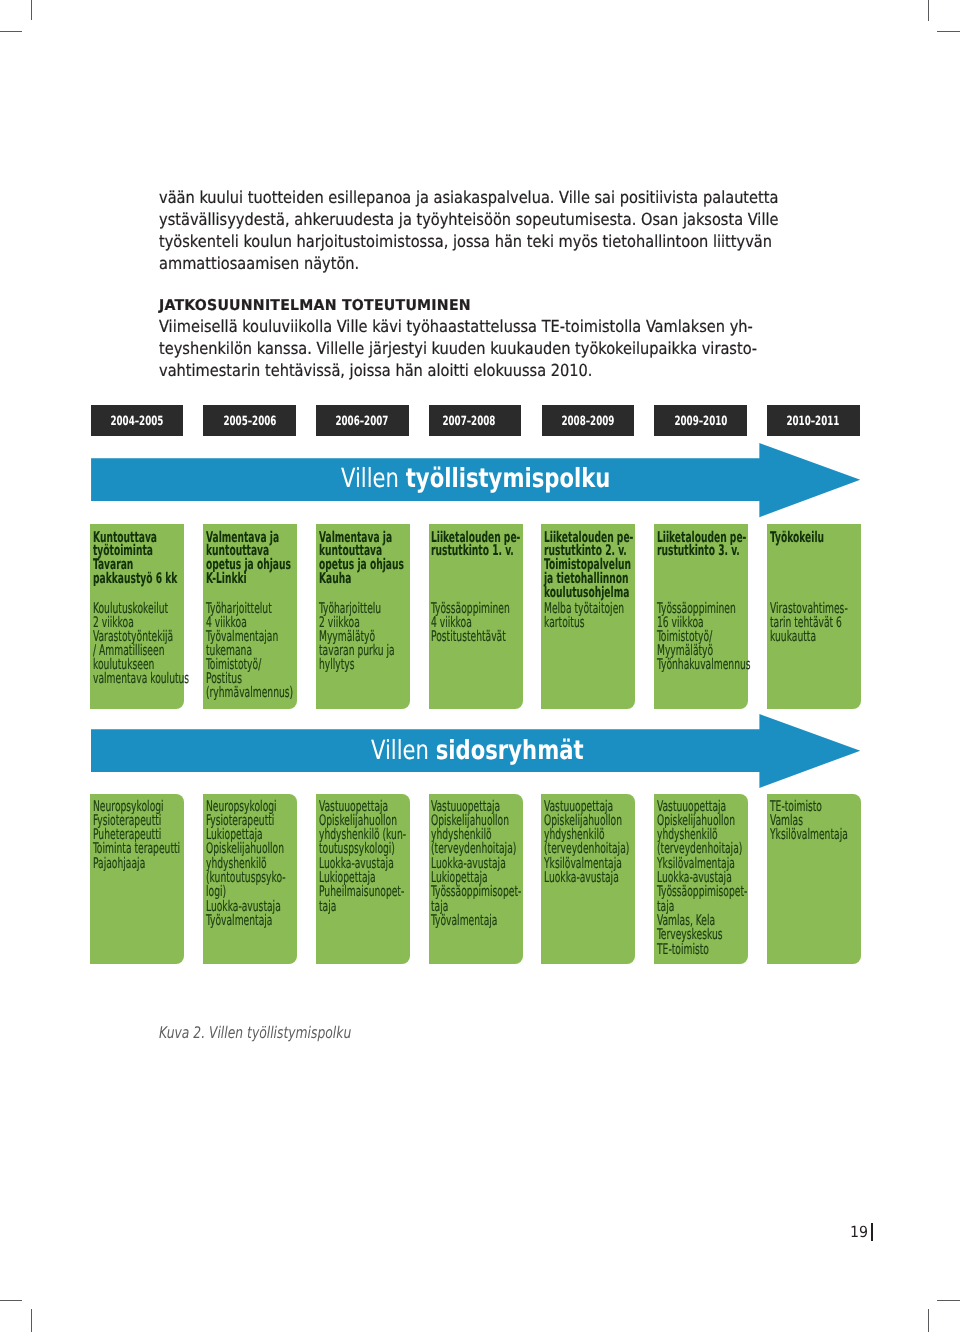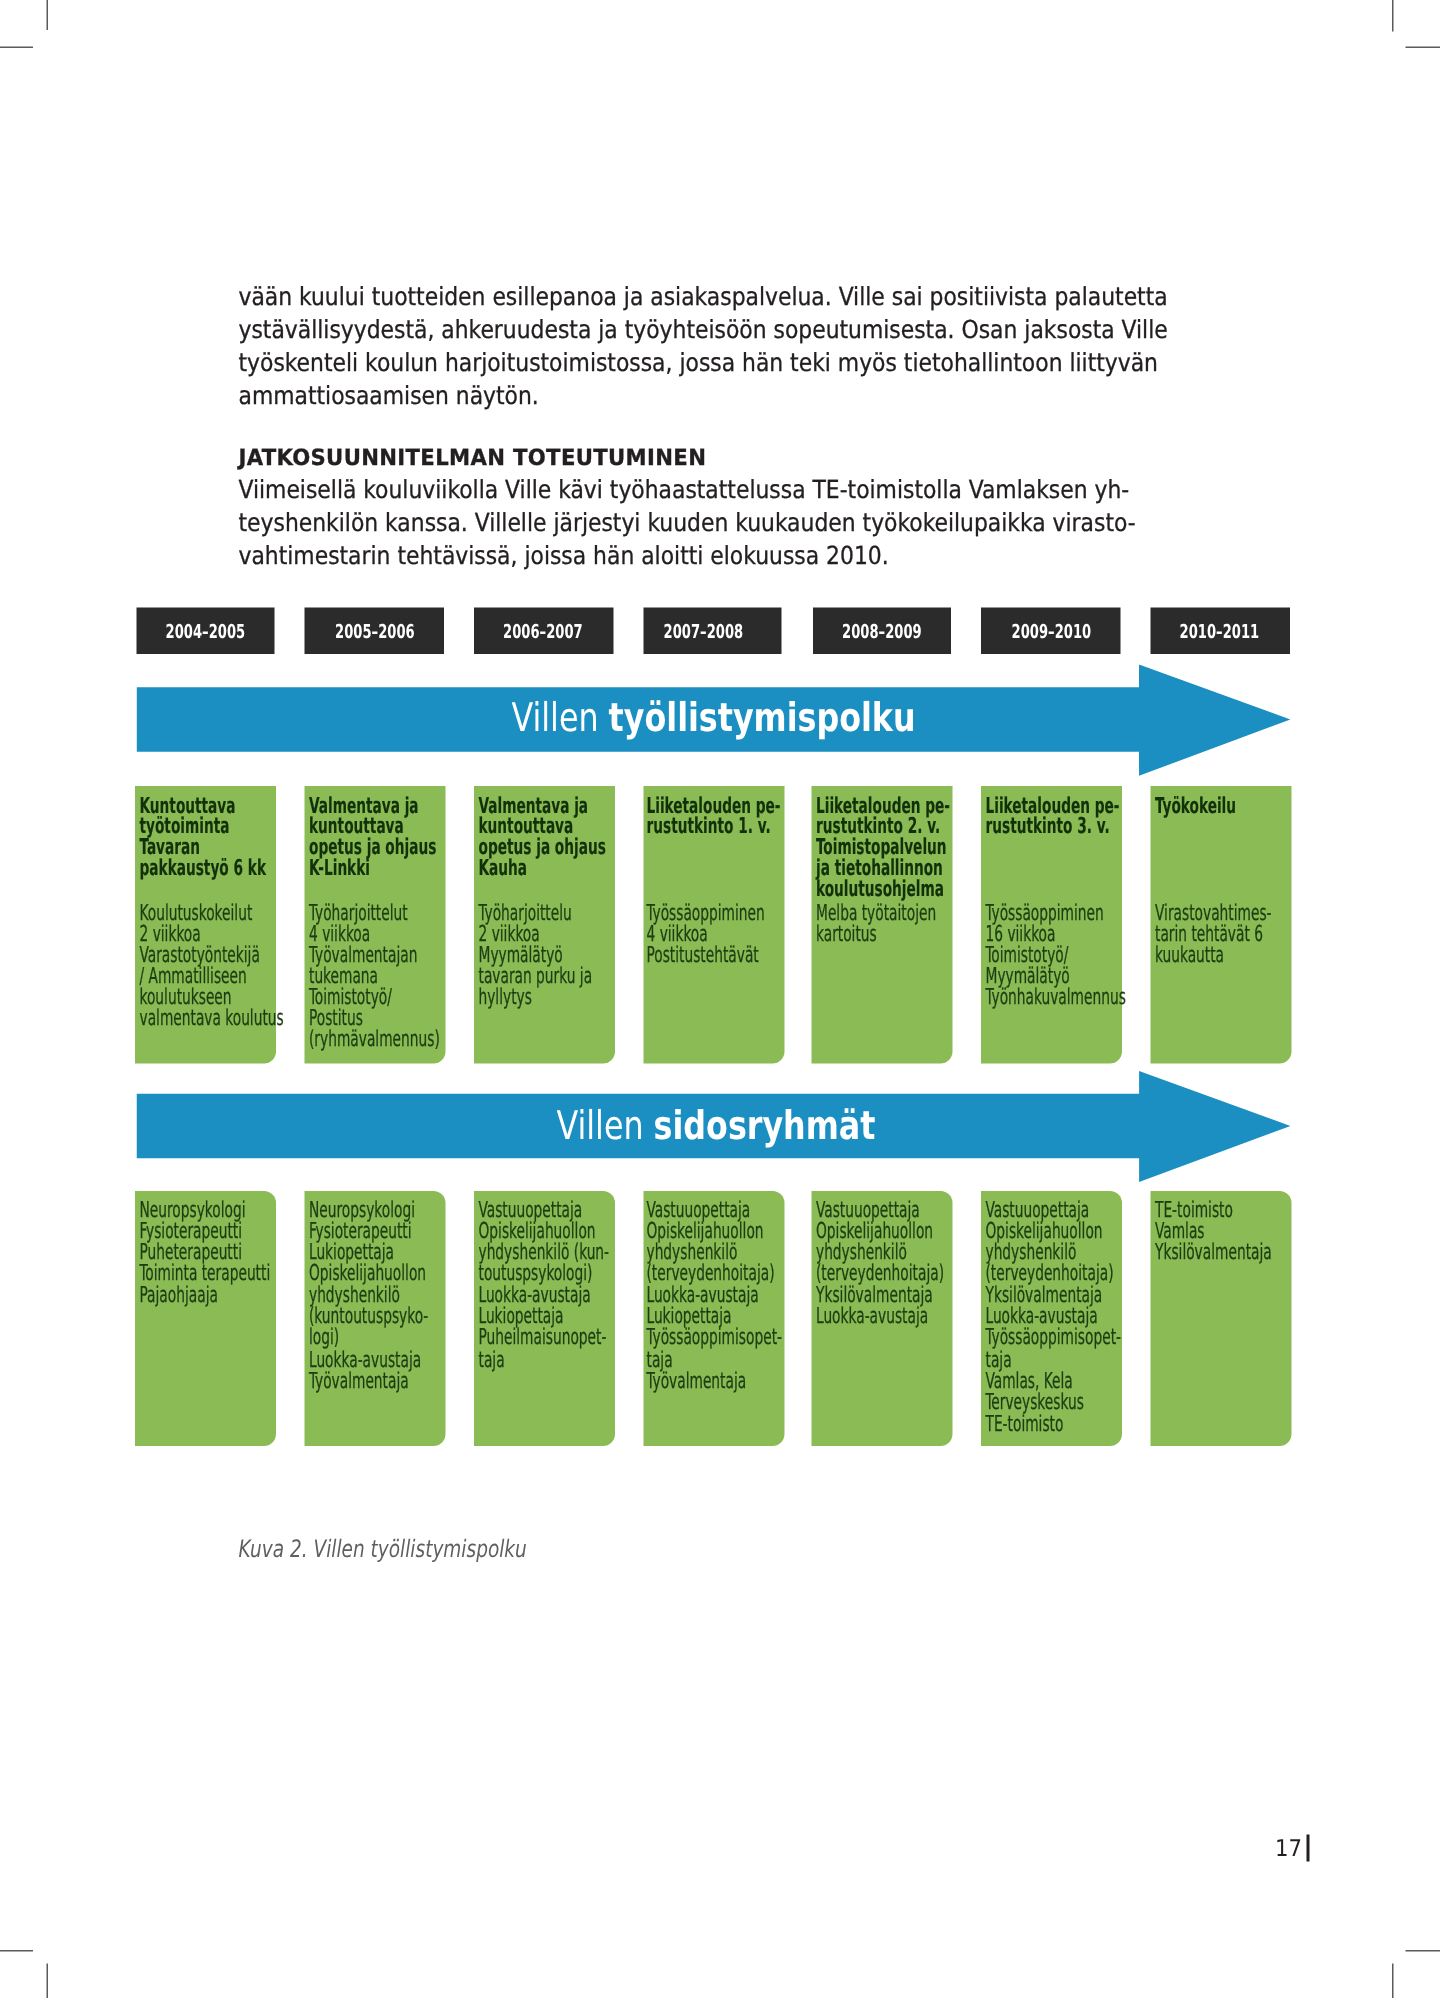"17" div.pageno { text: 17 -> 19 }
